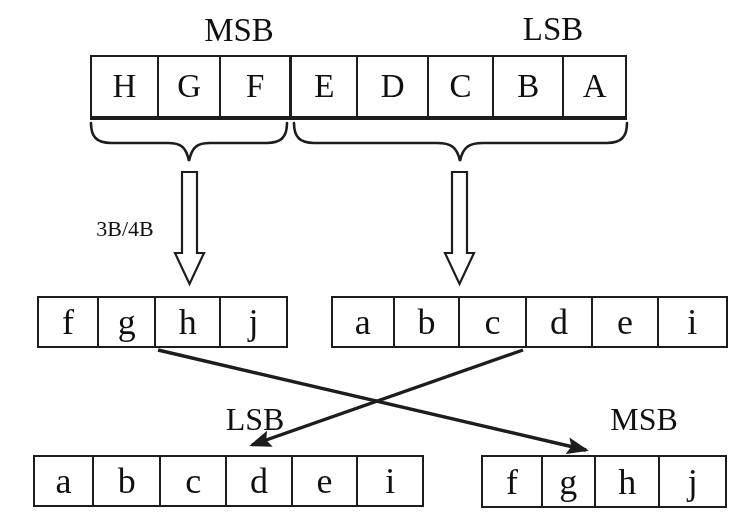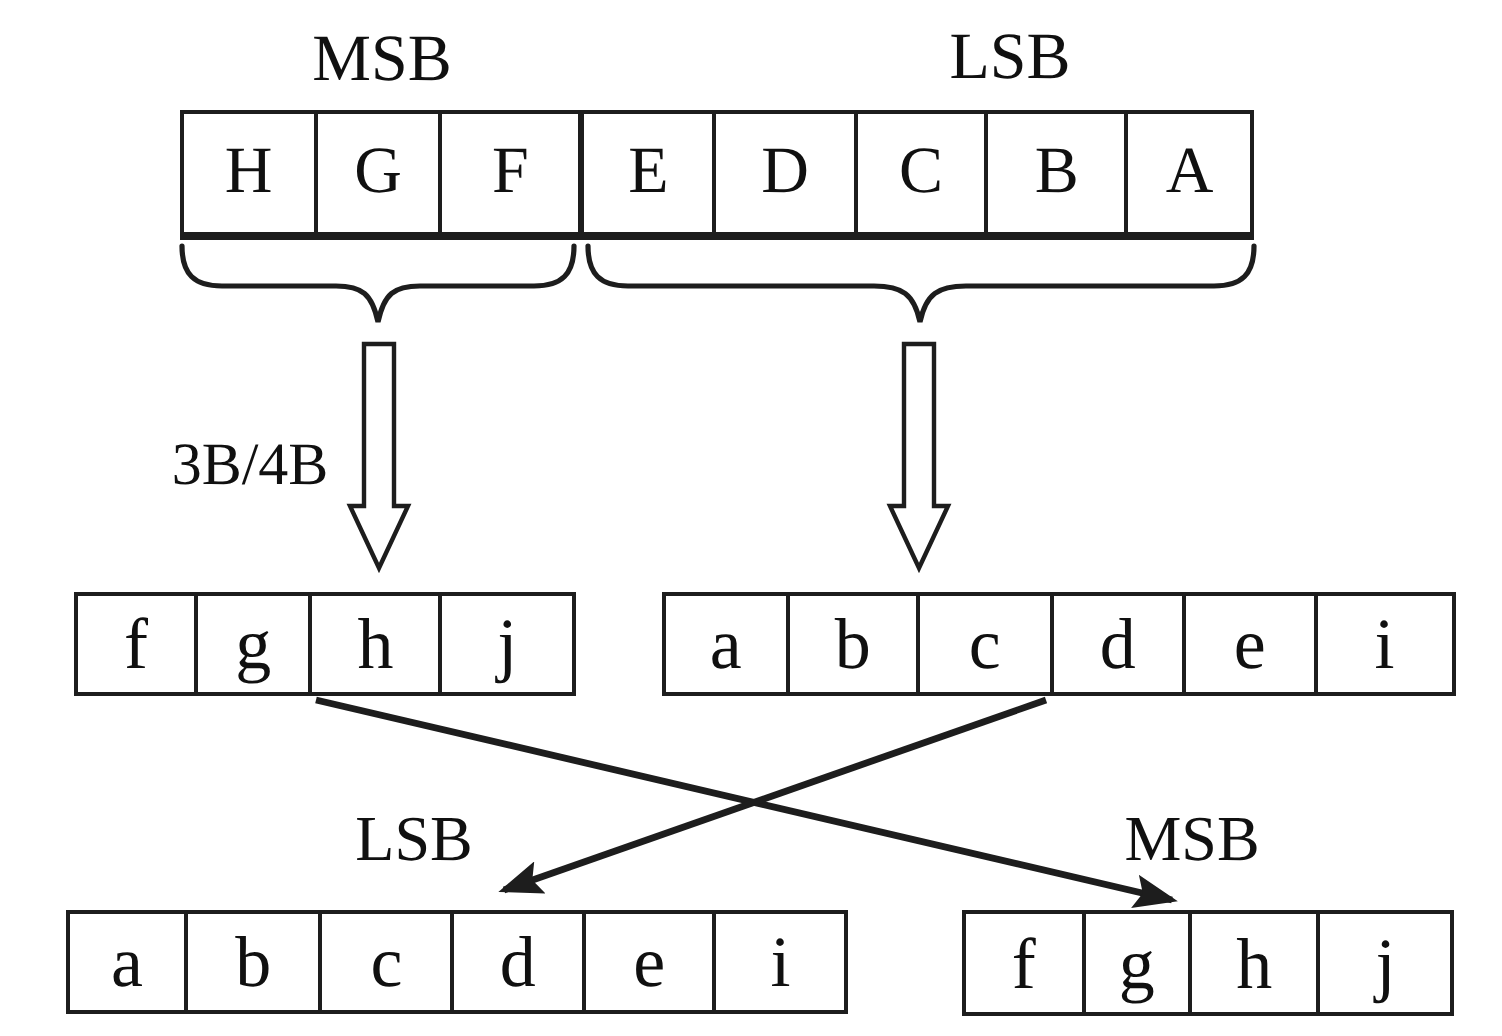"MSB" .lbl-big { margin-left: none -> 48px }
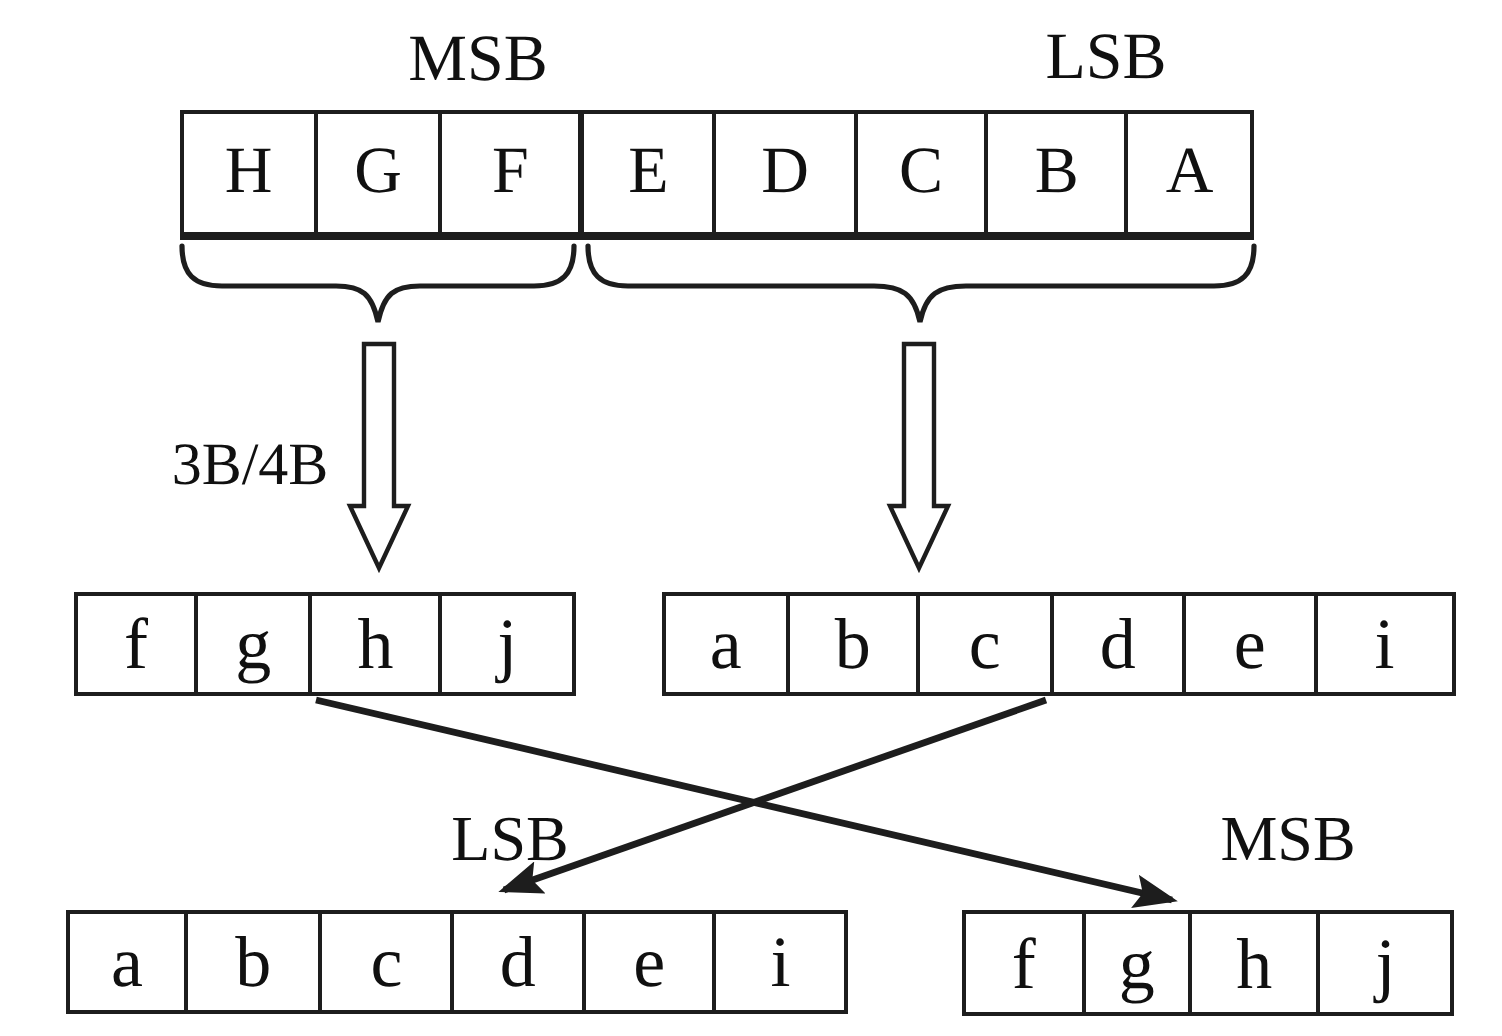"3B/4B" .lbl-mid { font-size: 30px -> 22px }
